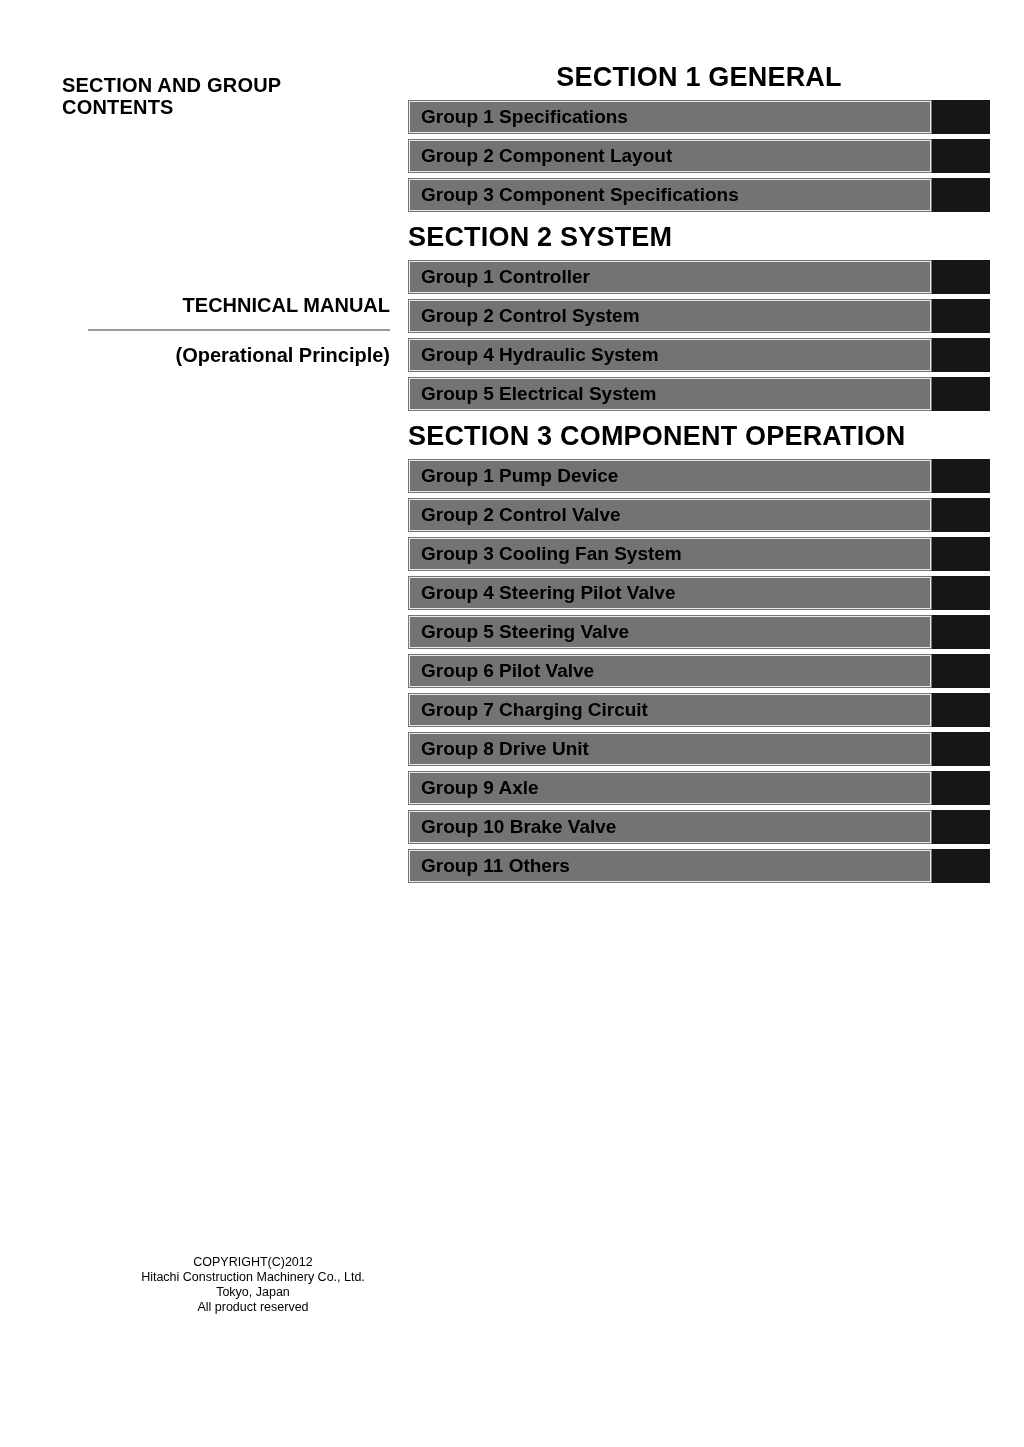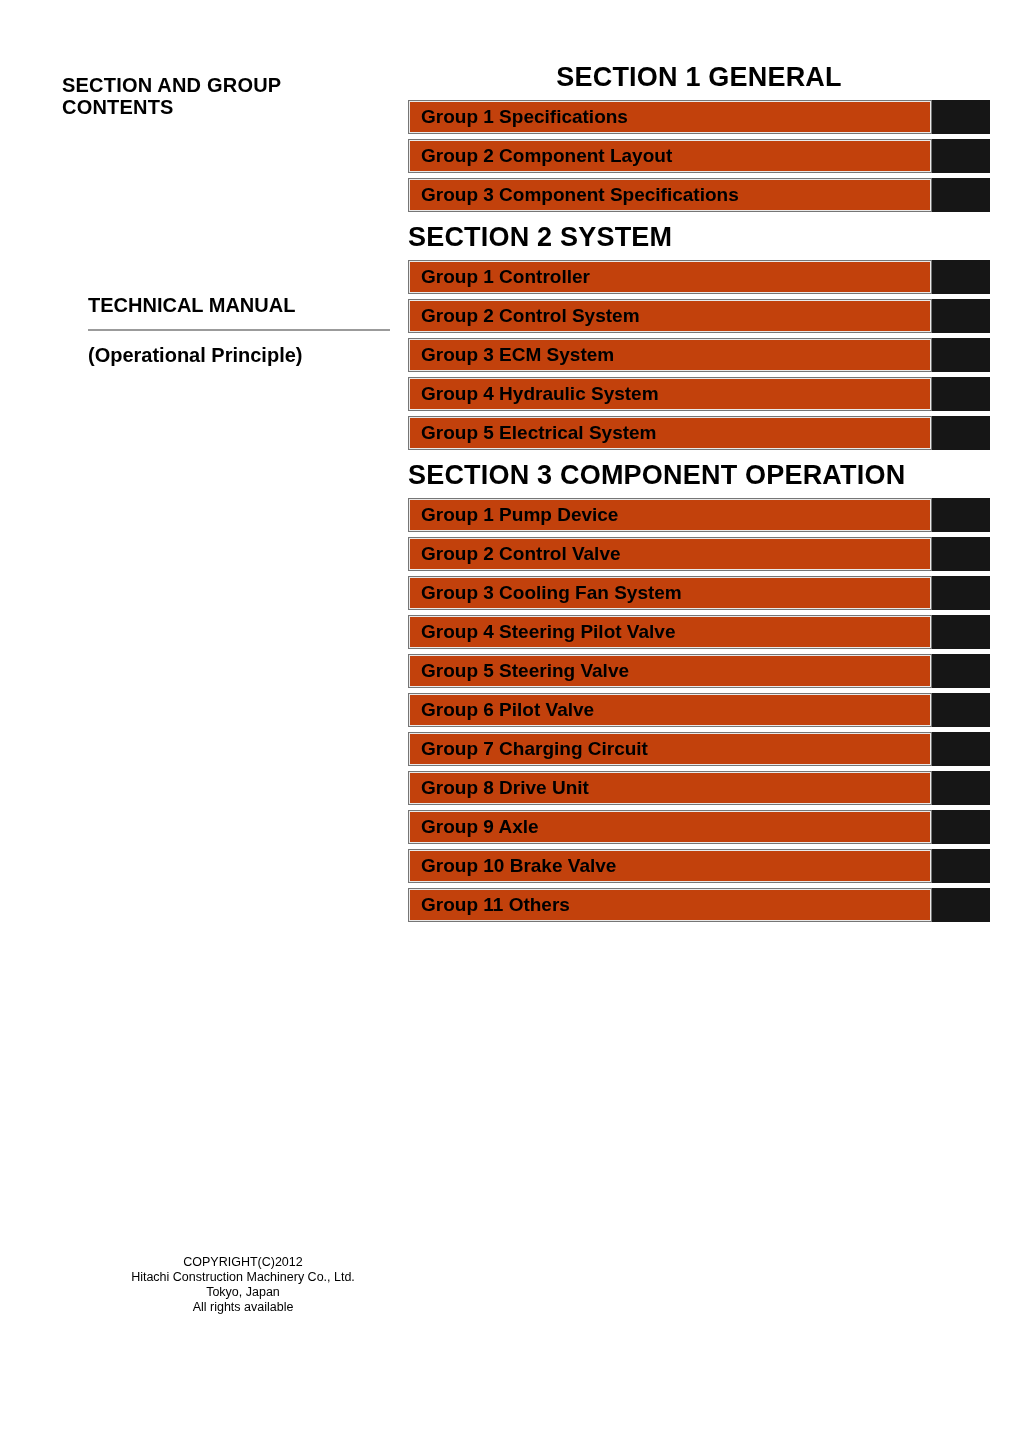"Group 1 Specifications" .row-box { background: #c2410c -> #737373 }
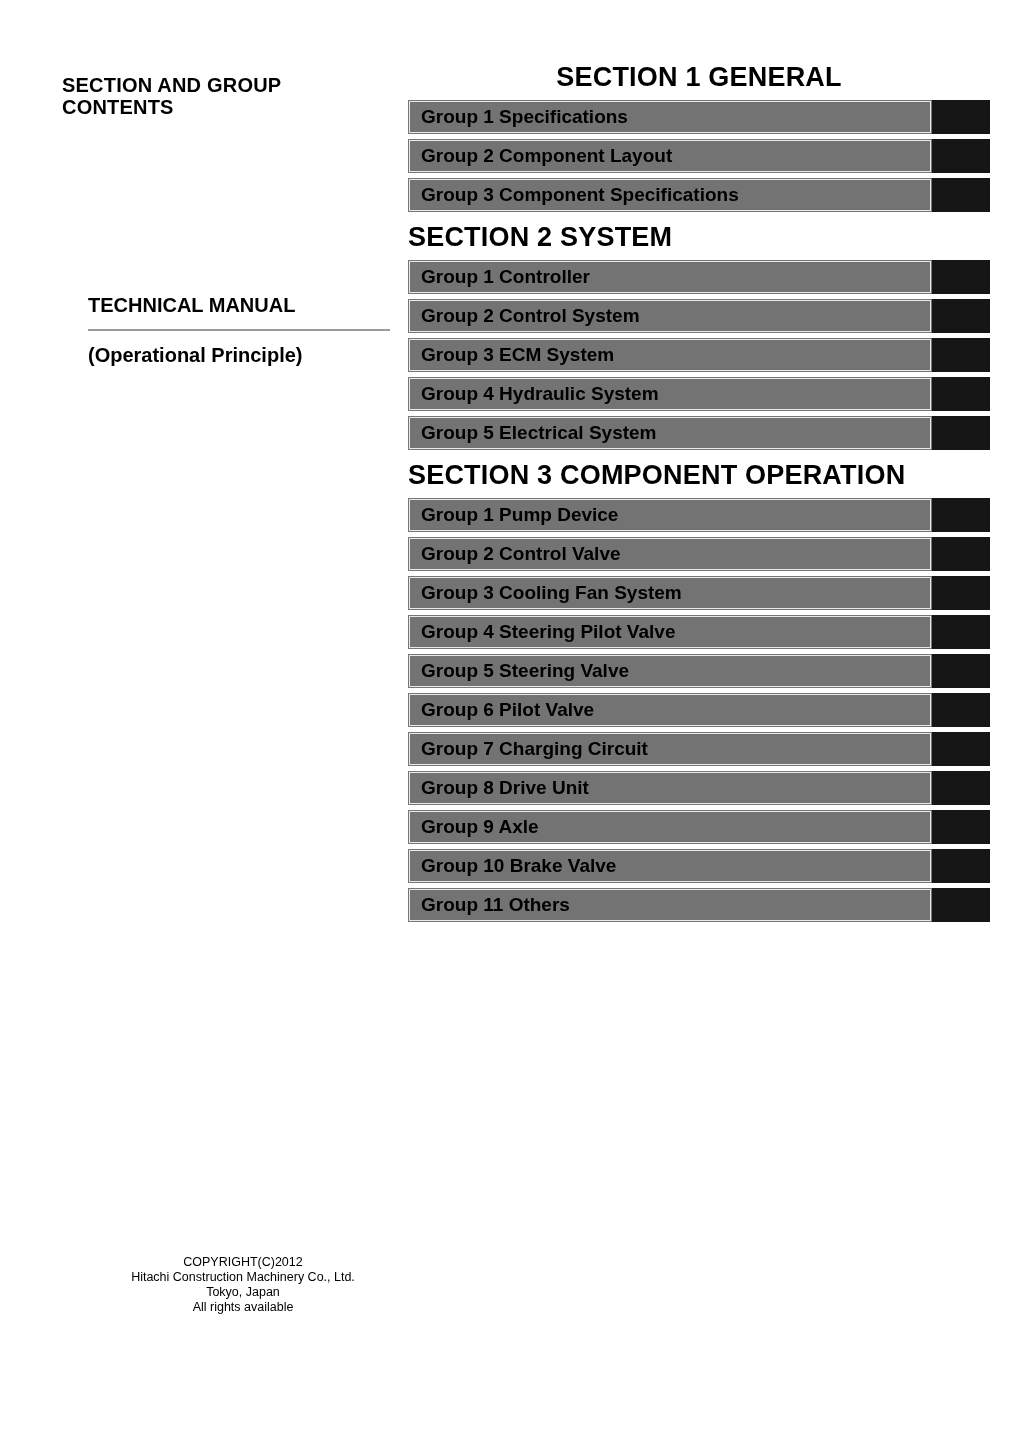"TECHNICAL MANUAL" .manual-block { text-align: left -> right }
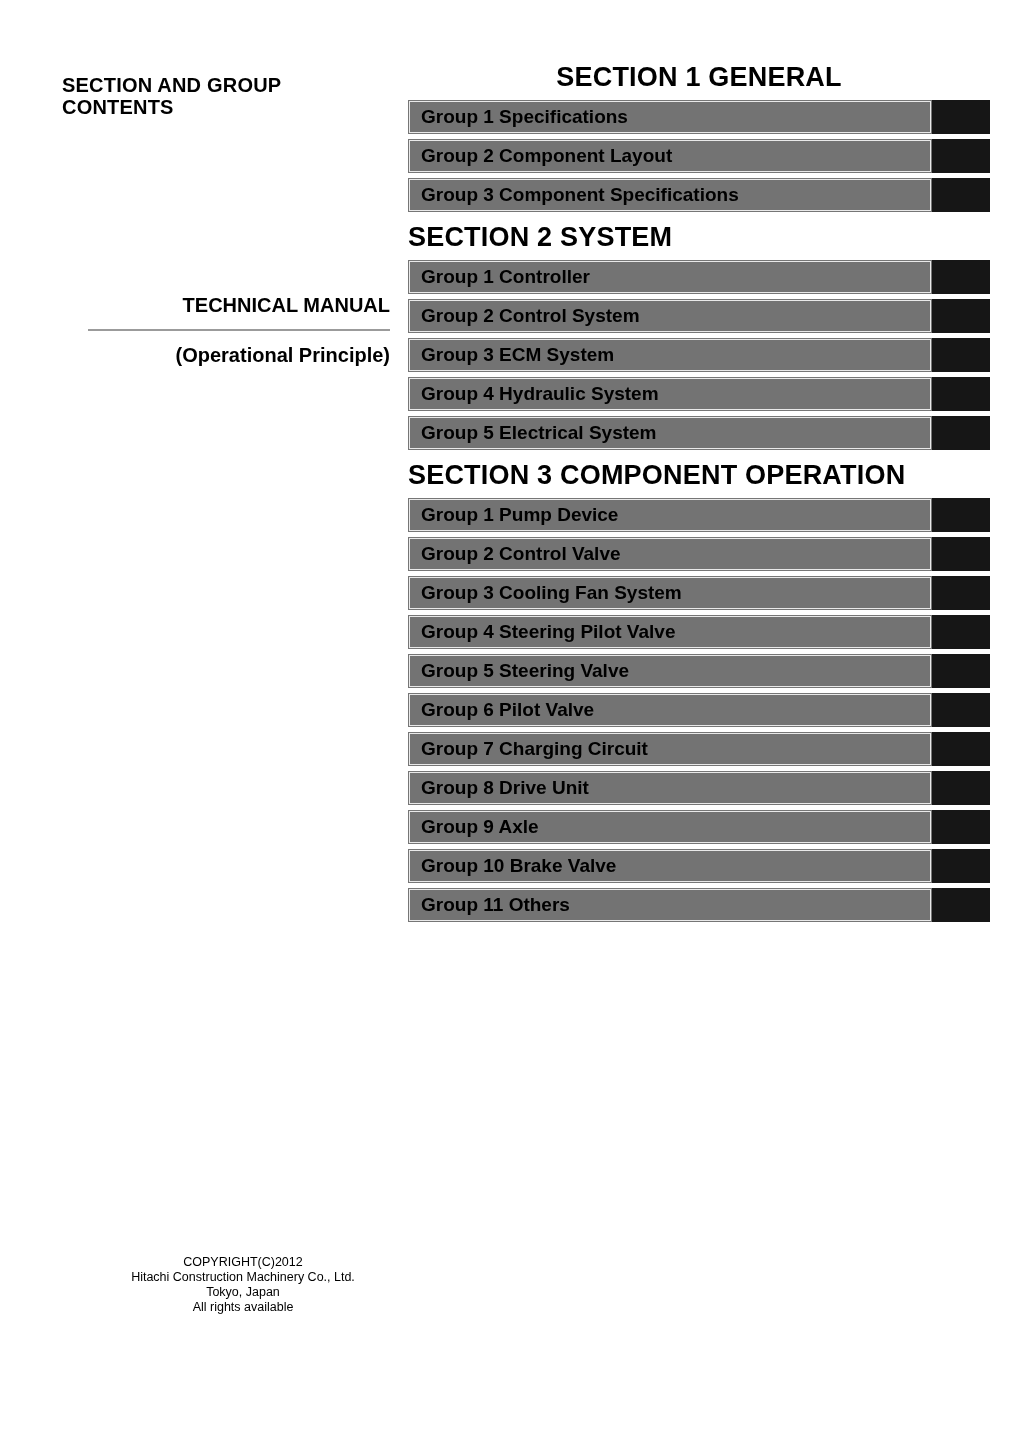"Group 3 ECM System" div.group-row { html: <div> <div>Group 3 ECM System</div> <div></div> </div> -> none }
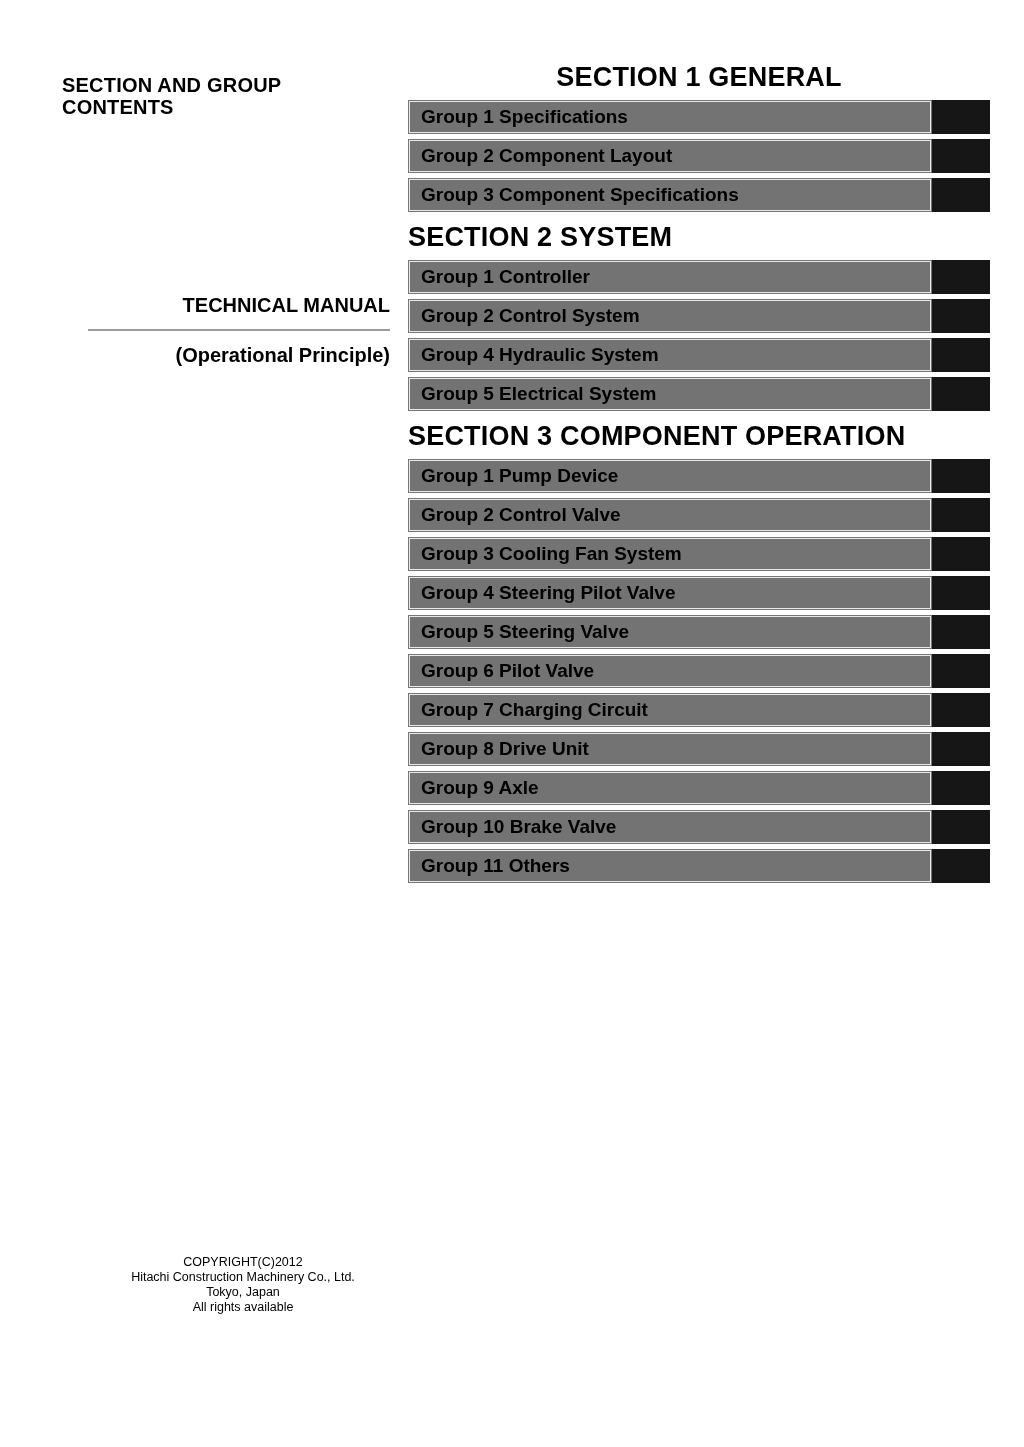"COPYRIGHT(C)2012" .copyright { left: 78px -> 88px }
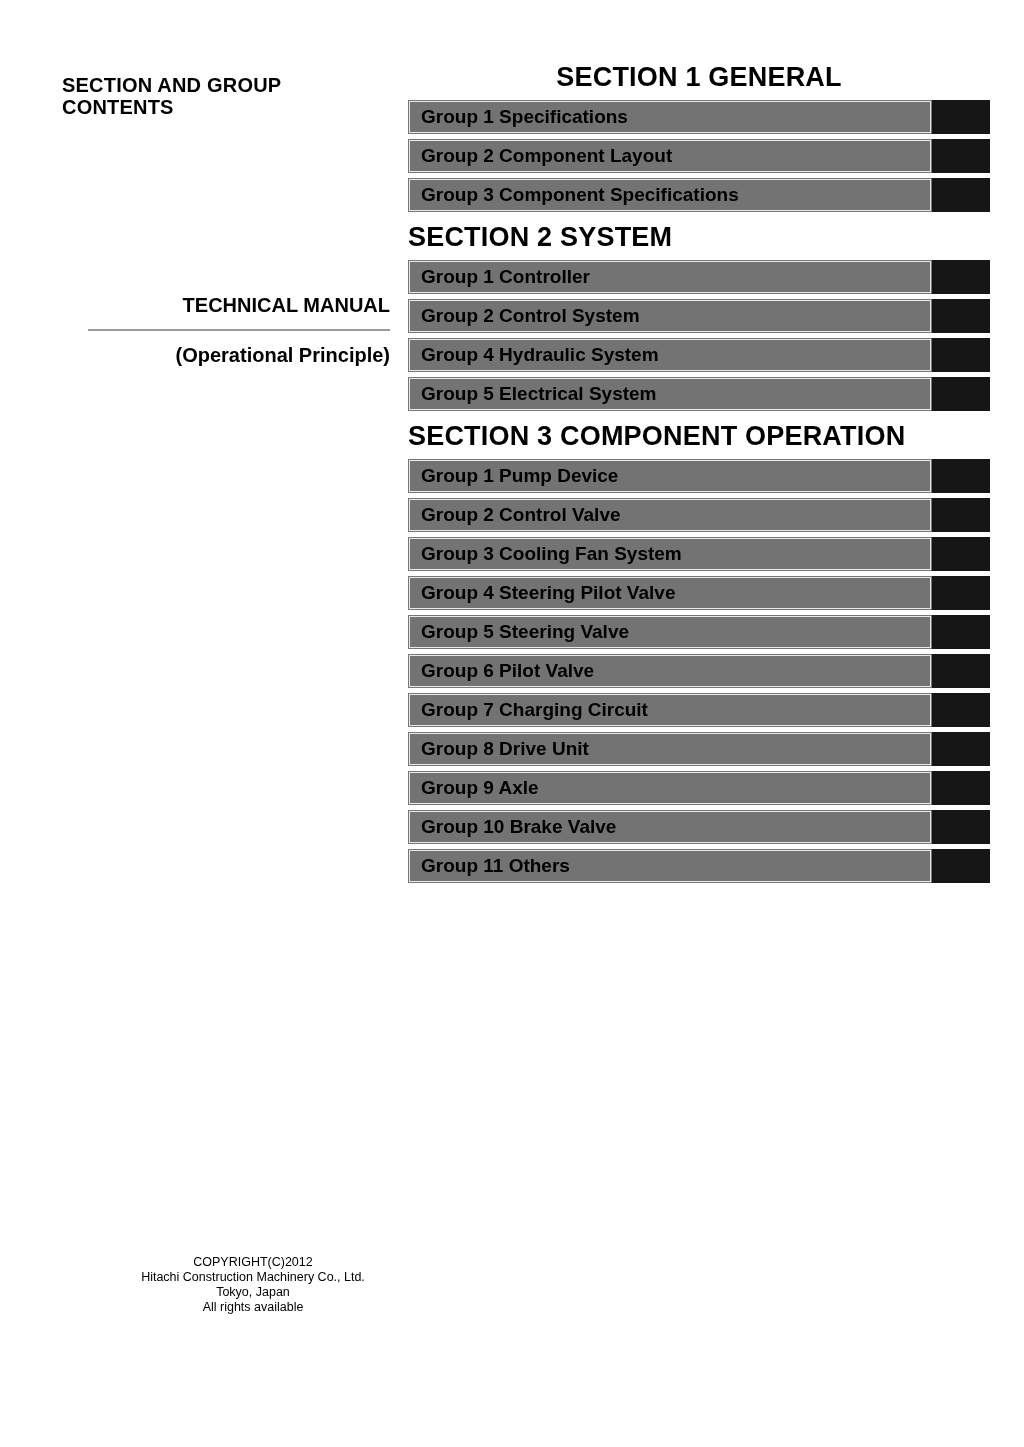"All rights available" div.copyright-line { text: rights available -> product reserved }
